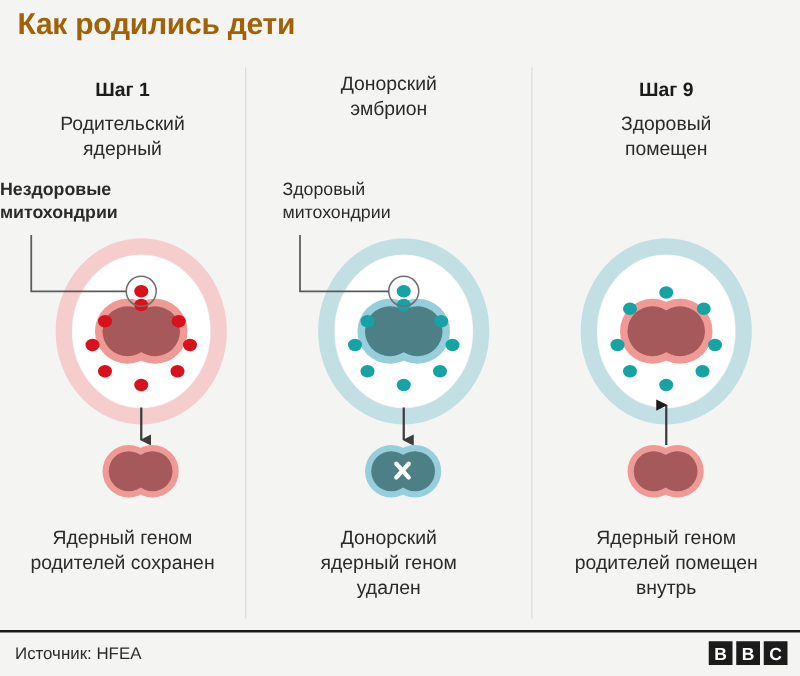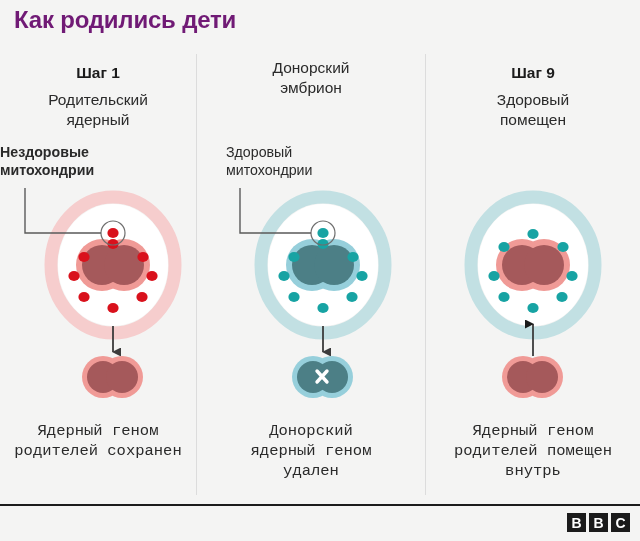"Как родились дети" .title { color: #701a75 -> #a16207 }
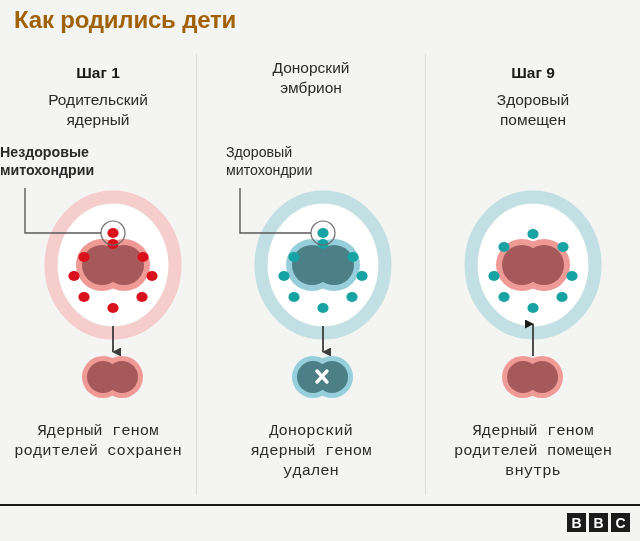"Ядерный геном" .caption { font-family: Liberation Mono, monospace -> none }
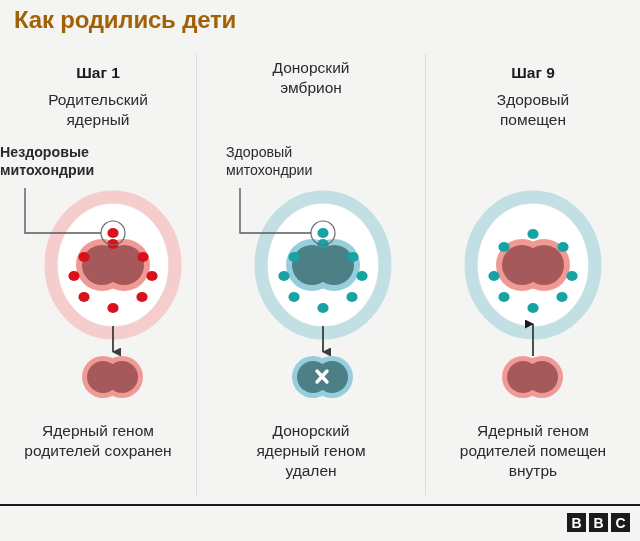"Источник: HFEA" div.source { html: none -> <div>Источник: HFEA</div> }
